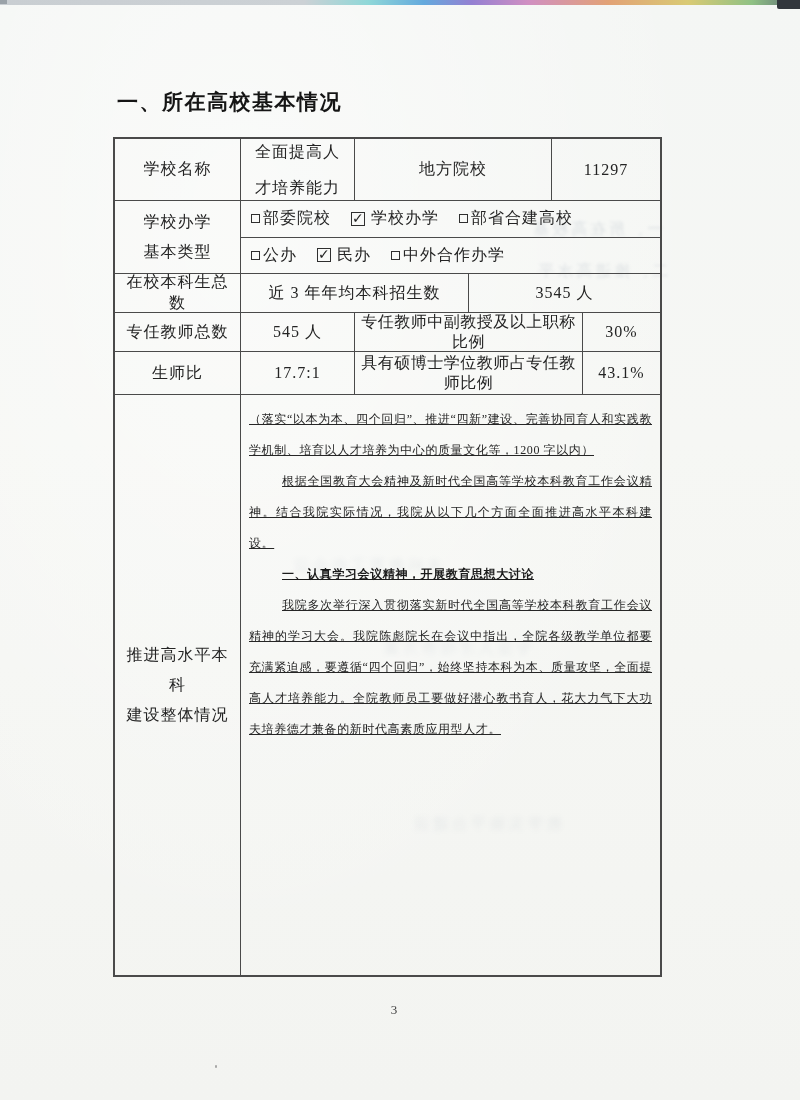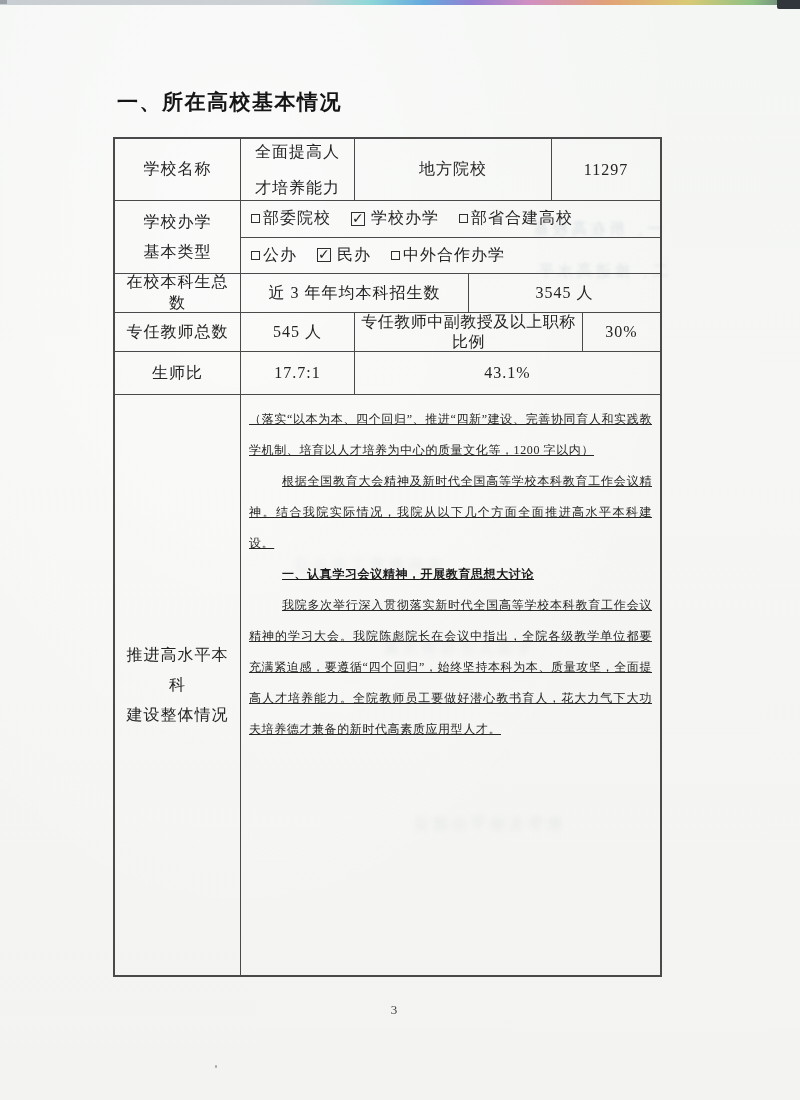"具有硕博士学位教师占专任教师比例" div.cell { html: none -> <div>具有硕博士学位教师占专任教师比例</div> }
